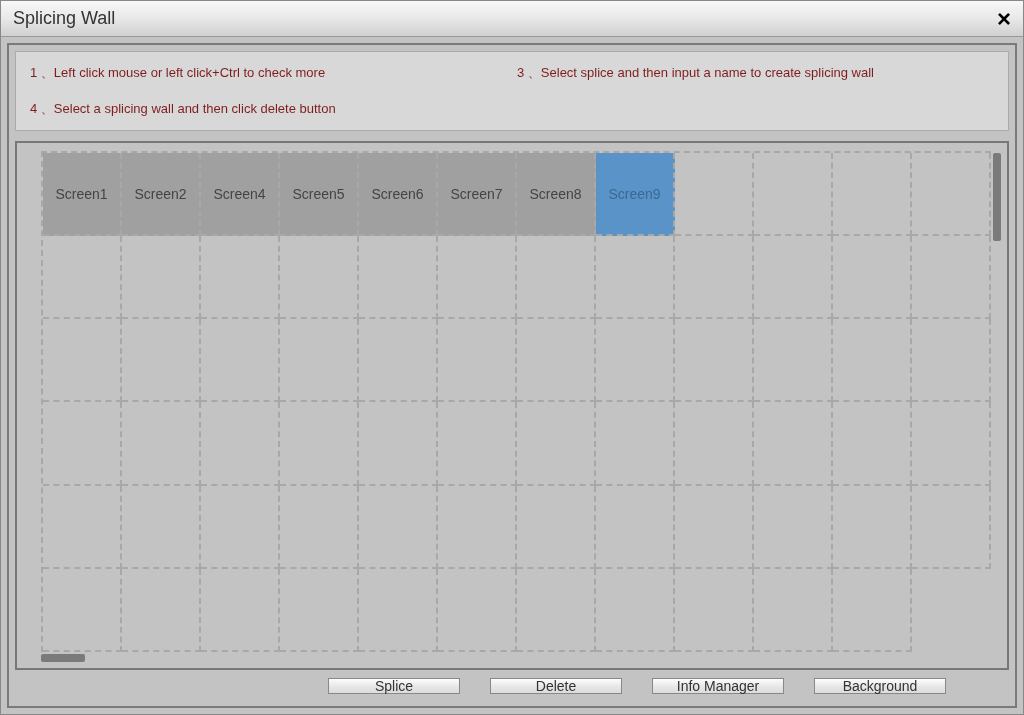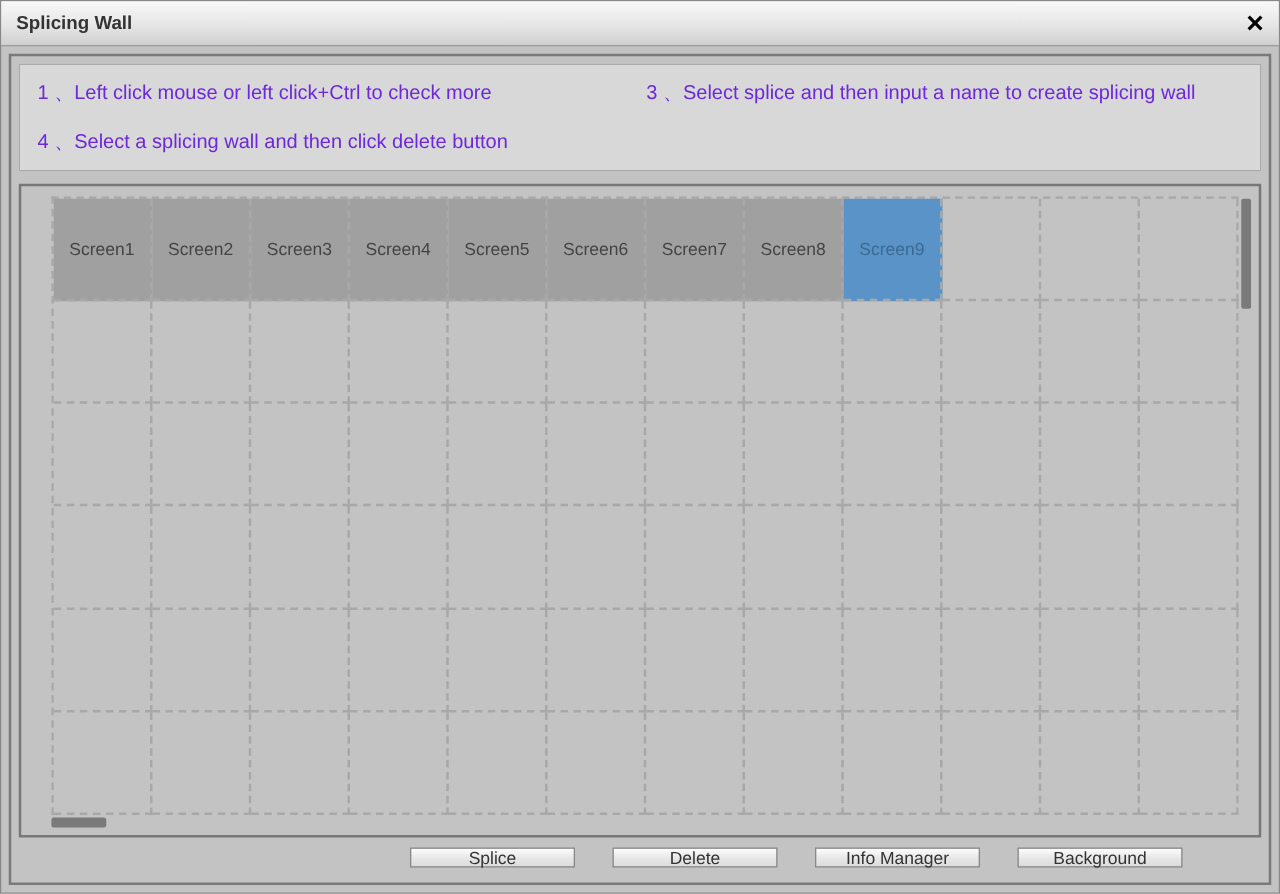"Splicing Wall" .titlebar-title { font-size: 15px -> 18px; font-weight: bold -> normal }
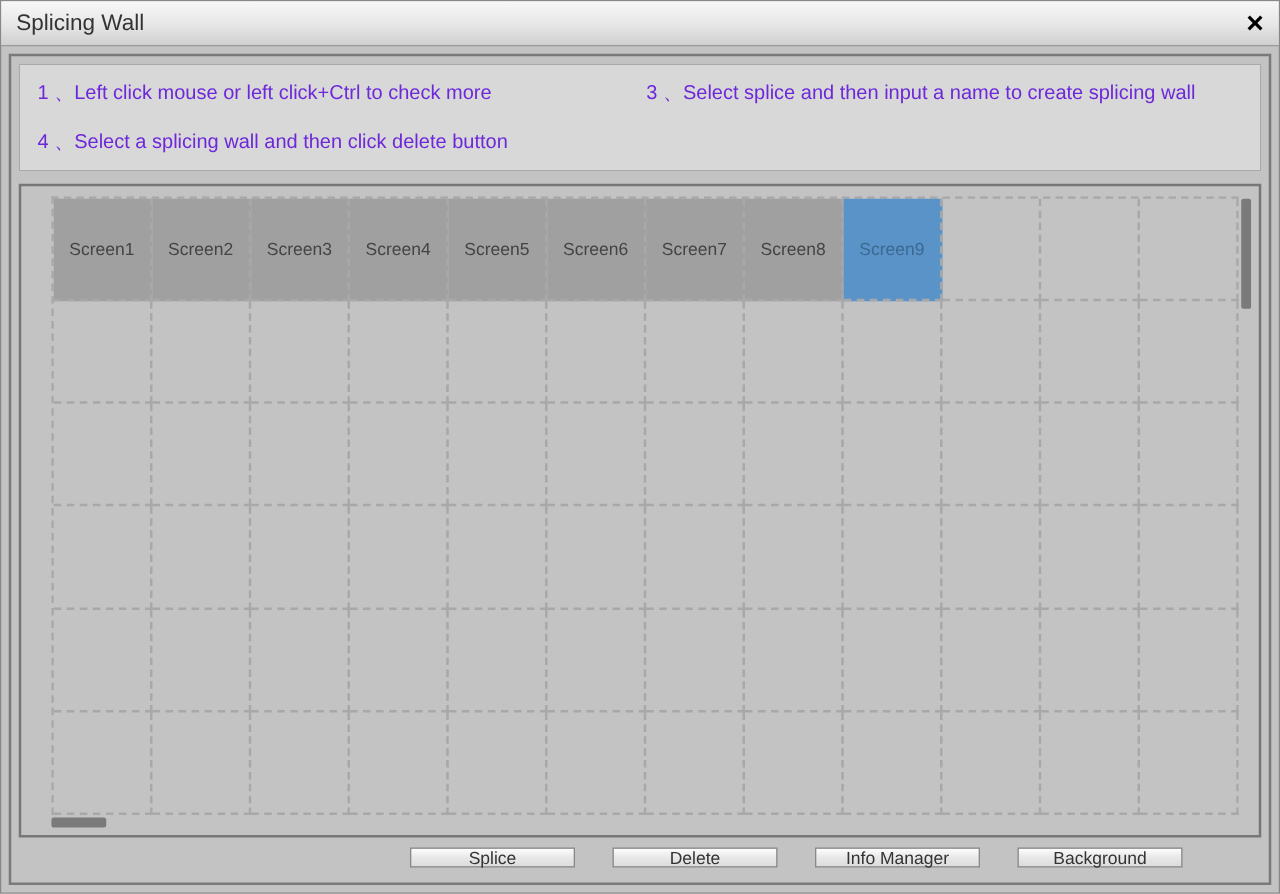"1 、Left click mouse or" .instructions { color: #6d28d9 -> #7f1d1d; font-size: 16px -> 13px }
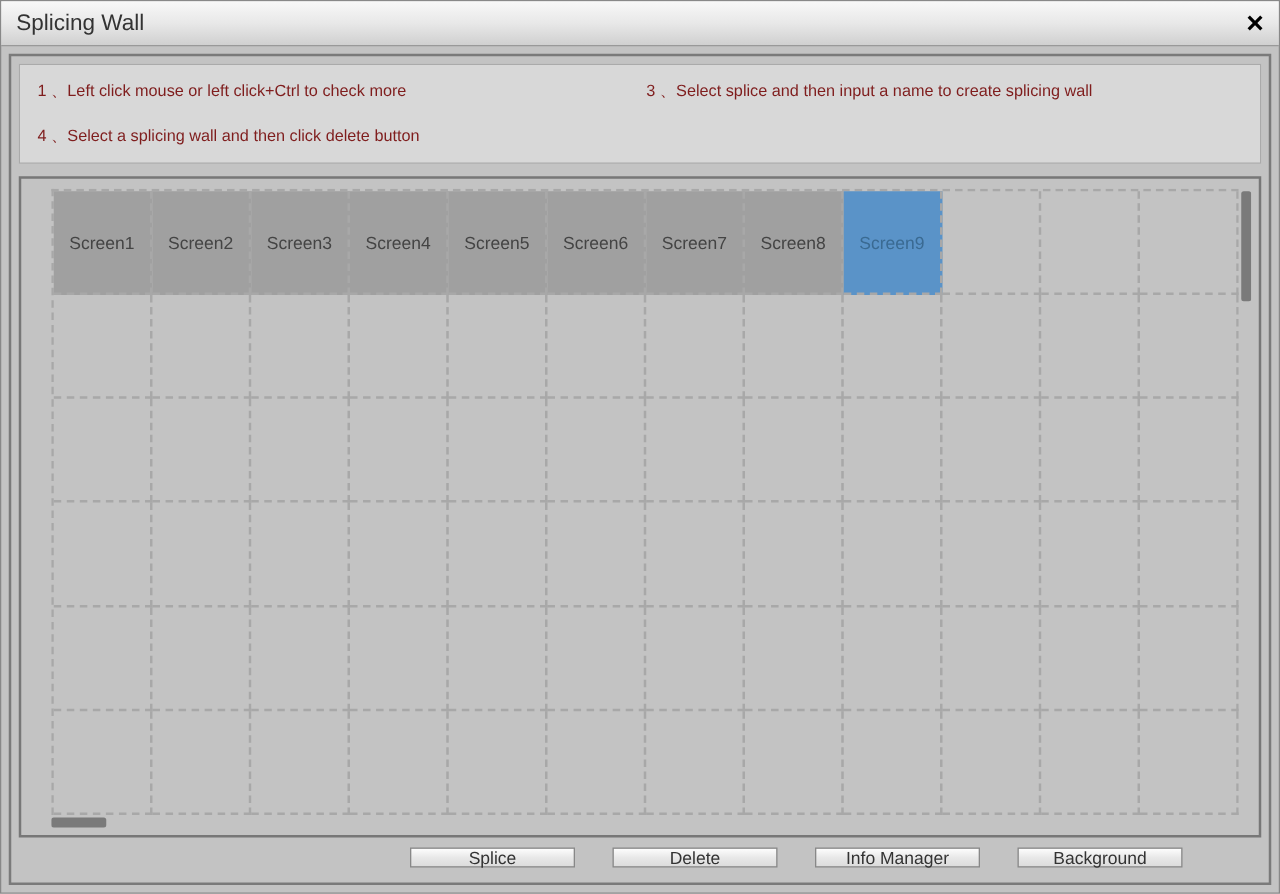"Screen3" div.cell { html: <div>Screen3</div> -> none }
